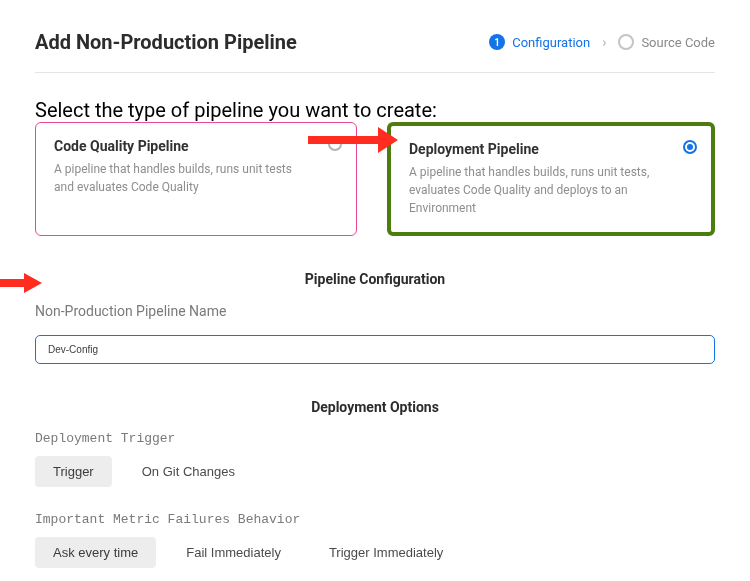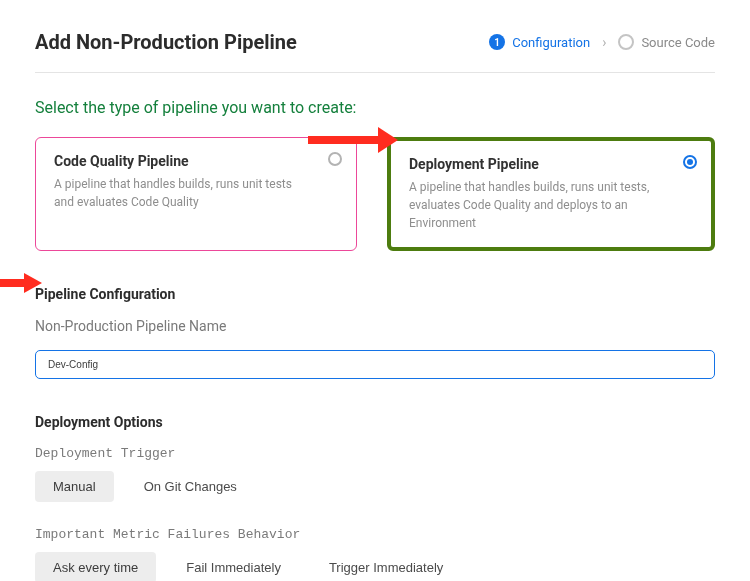"Select the type of pipeline" .subtext { color: #15803d -> #000000; font-size: 16px -> 20px; margin-bottom: 20px -> none }
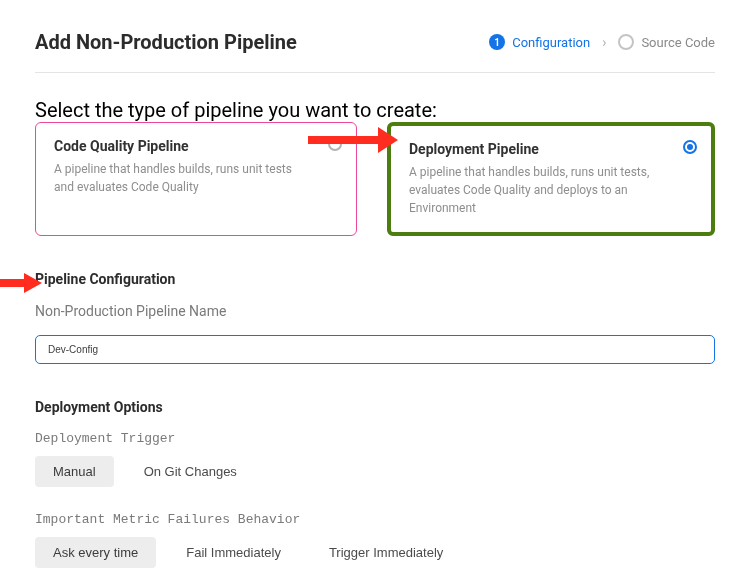"Pipeline Configuration" .section-heading { text-align: none -> center }
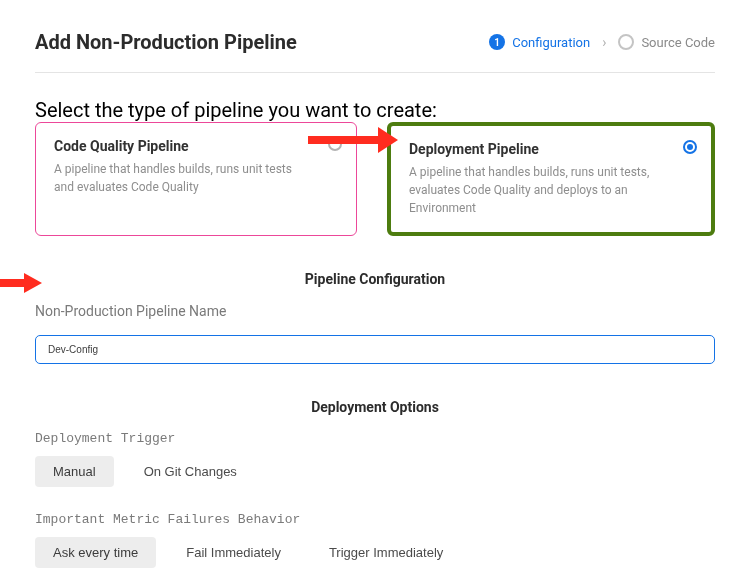"Manual" button.seg-btn { text: Manual -> Trigger }
